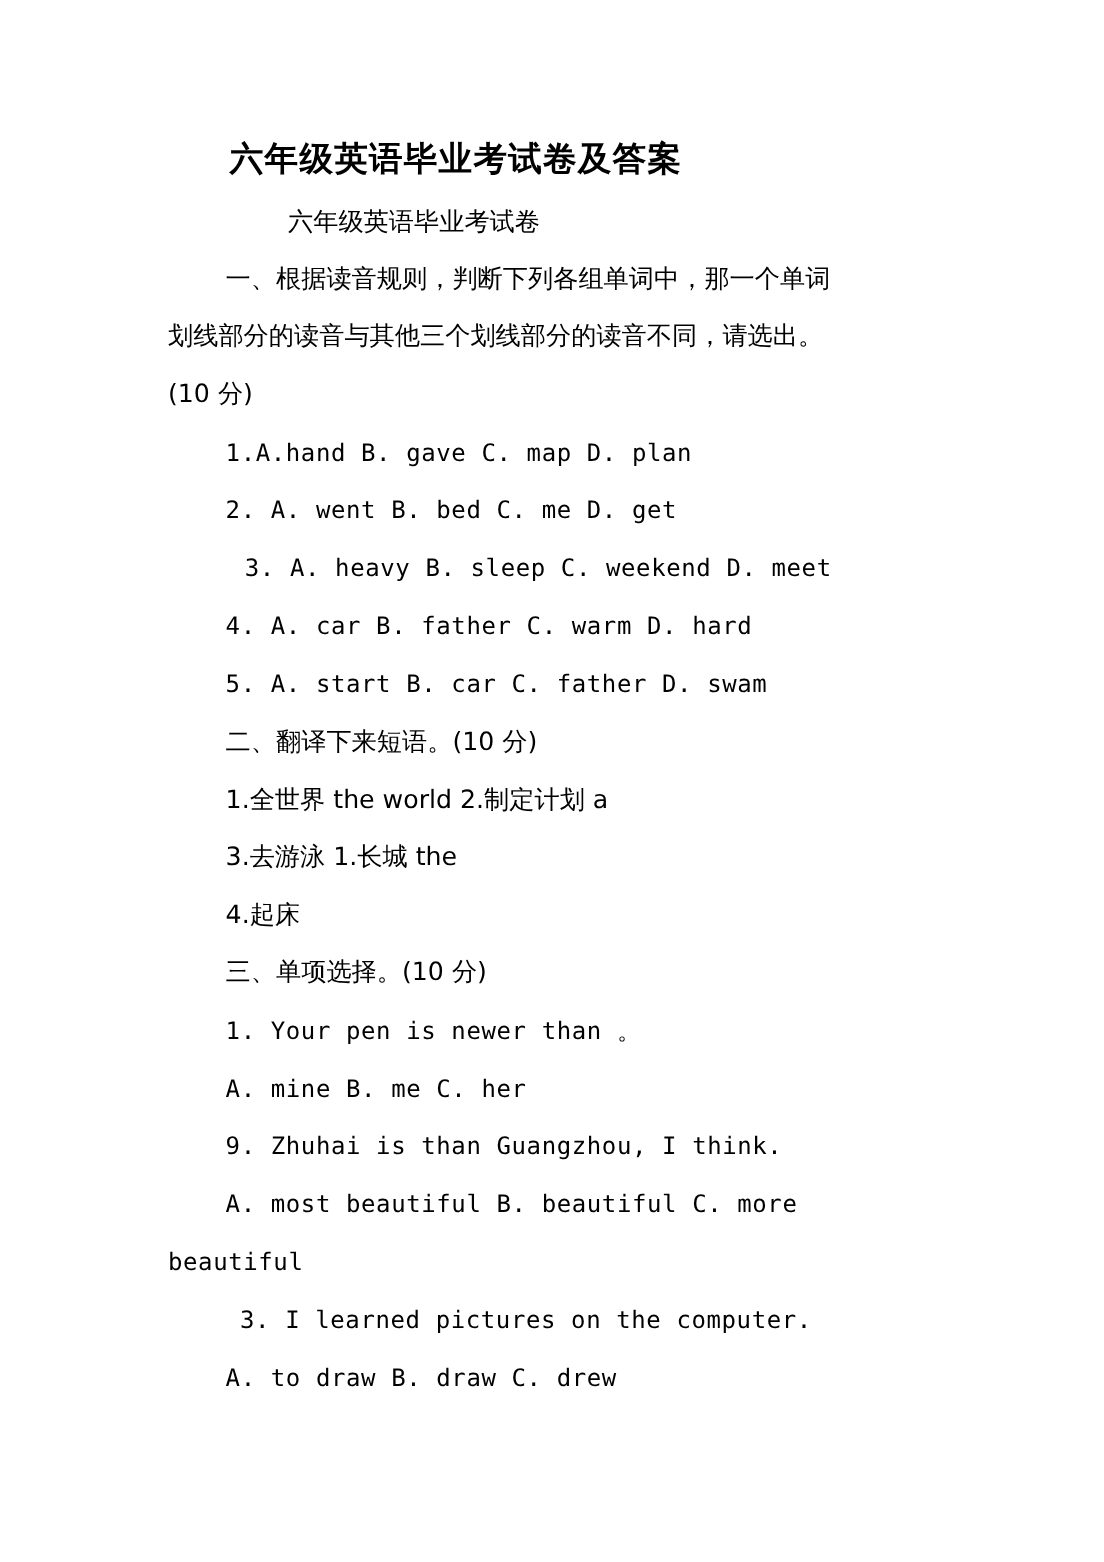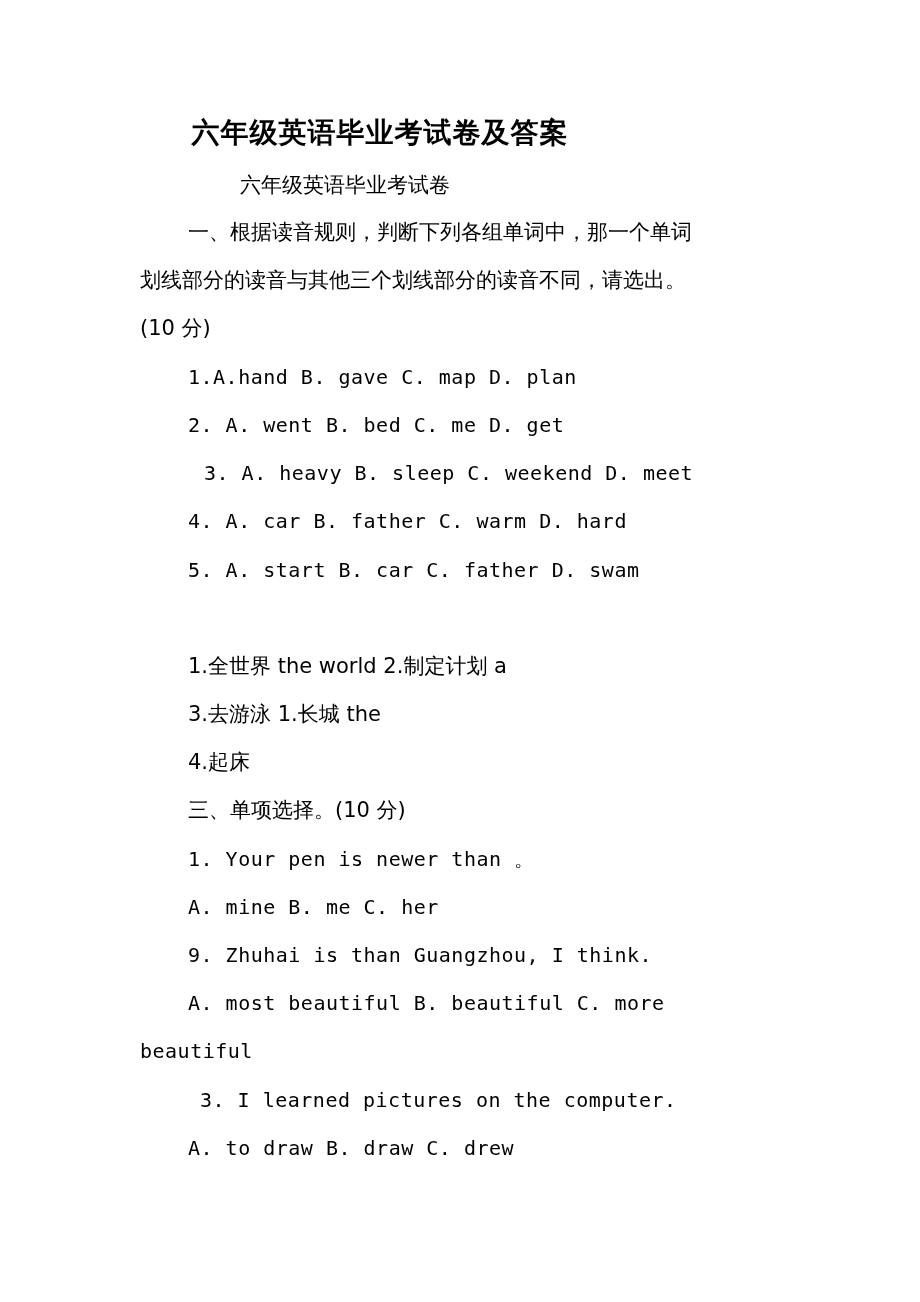"二、翻译下来短语。(10 分)" div.line { html: none -> <div>二、翻译下来短语。(10 分)</div> }
